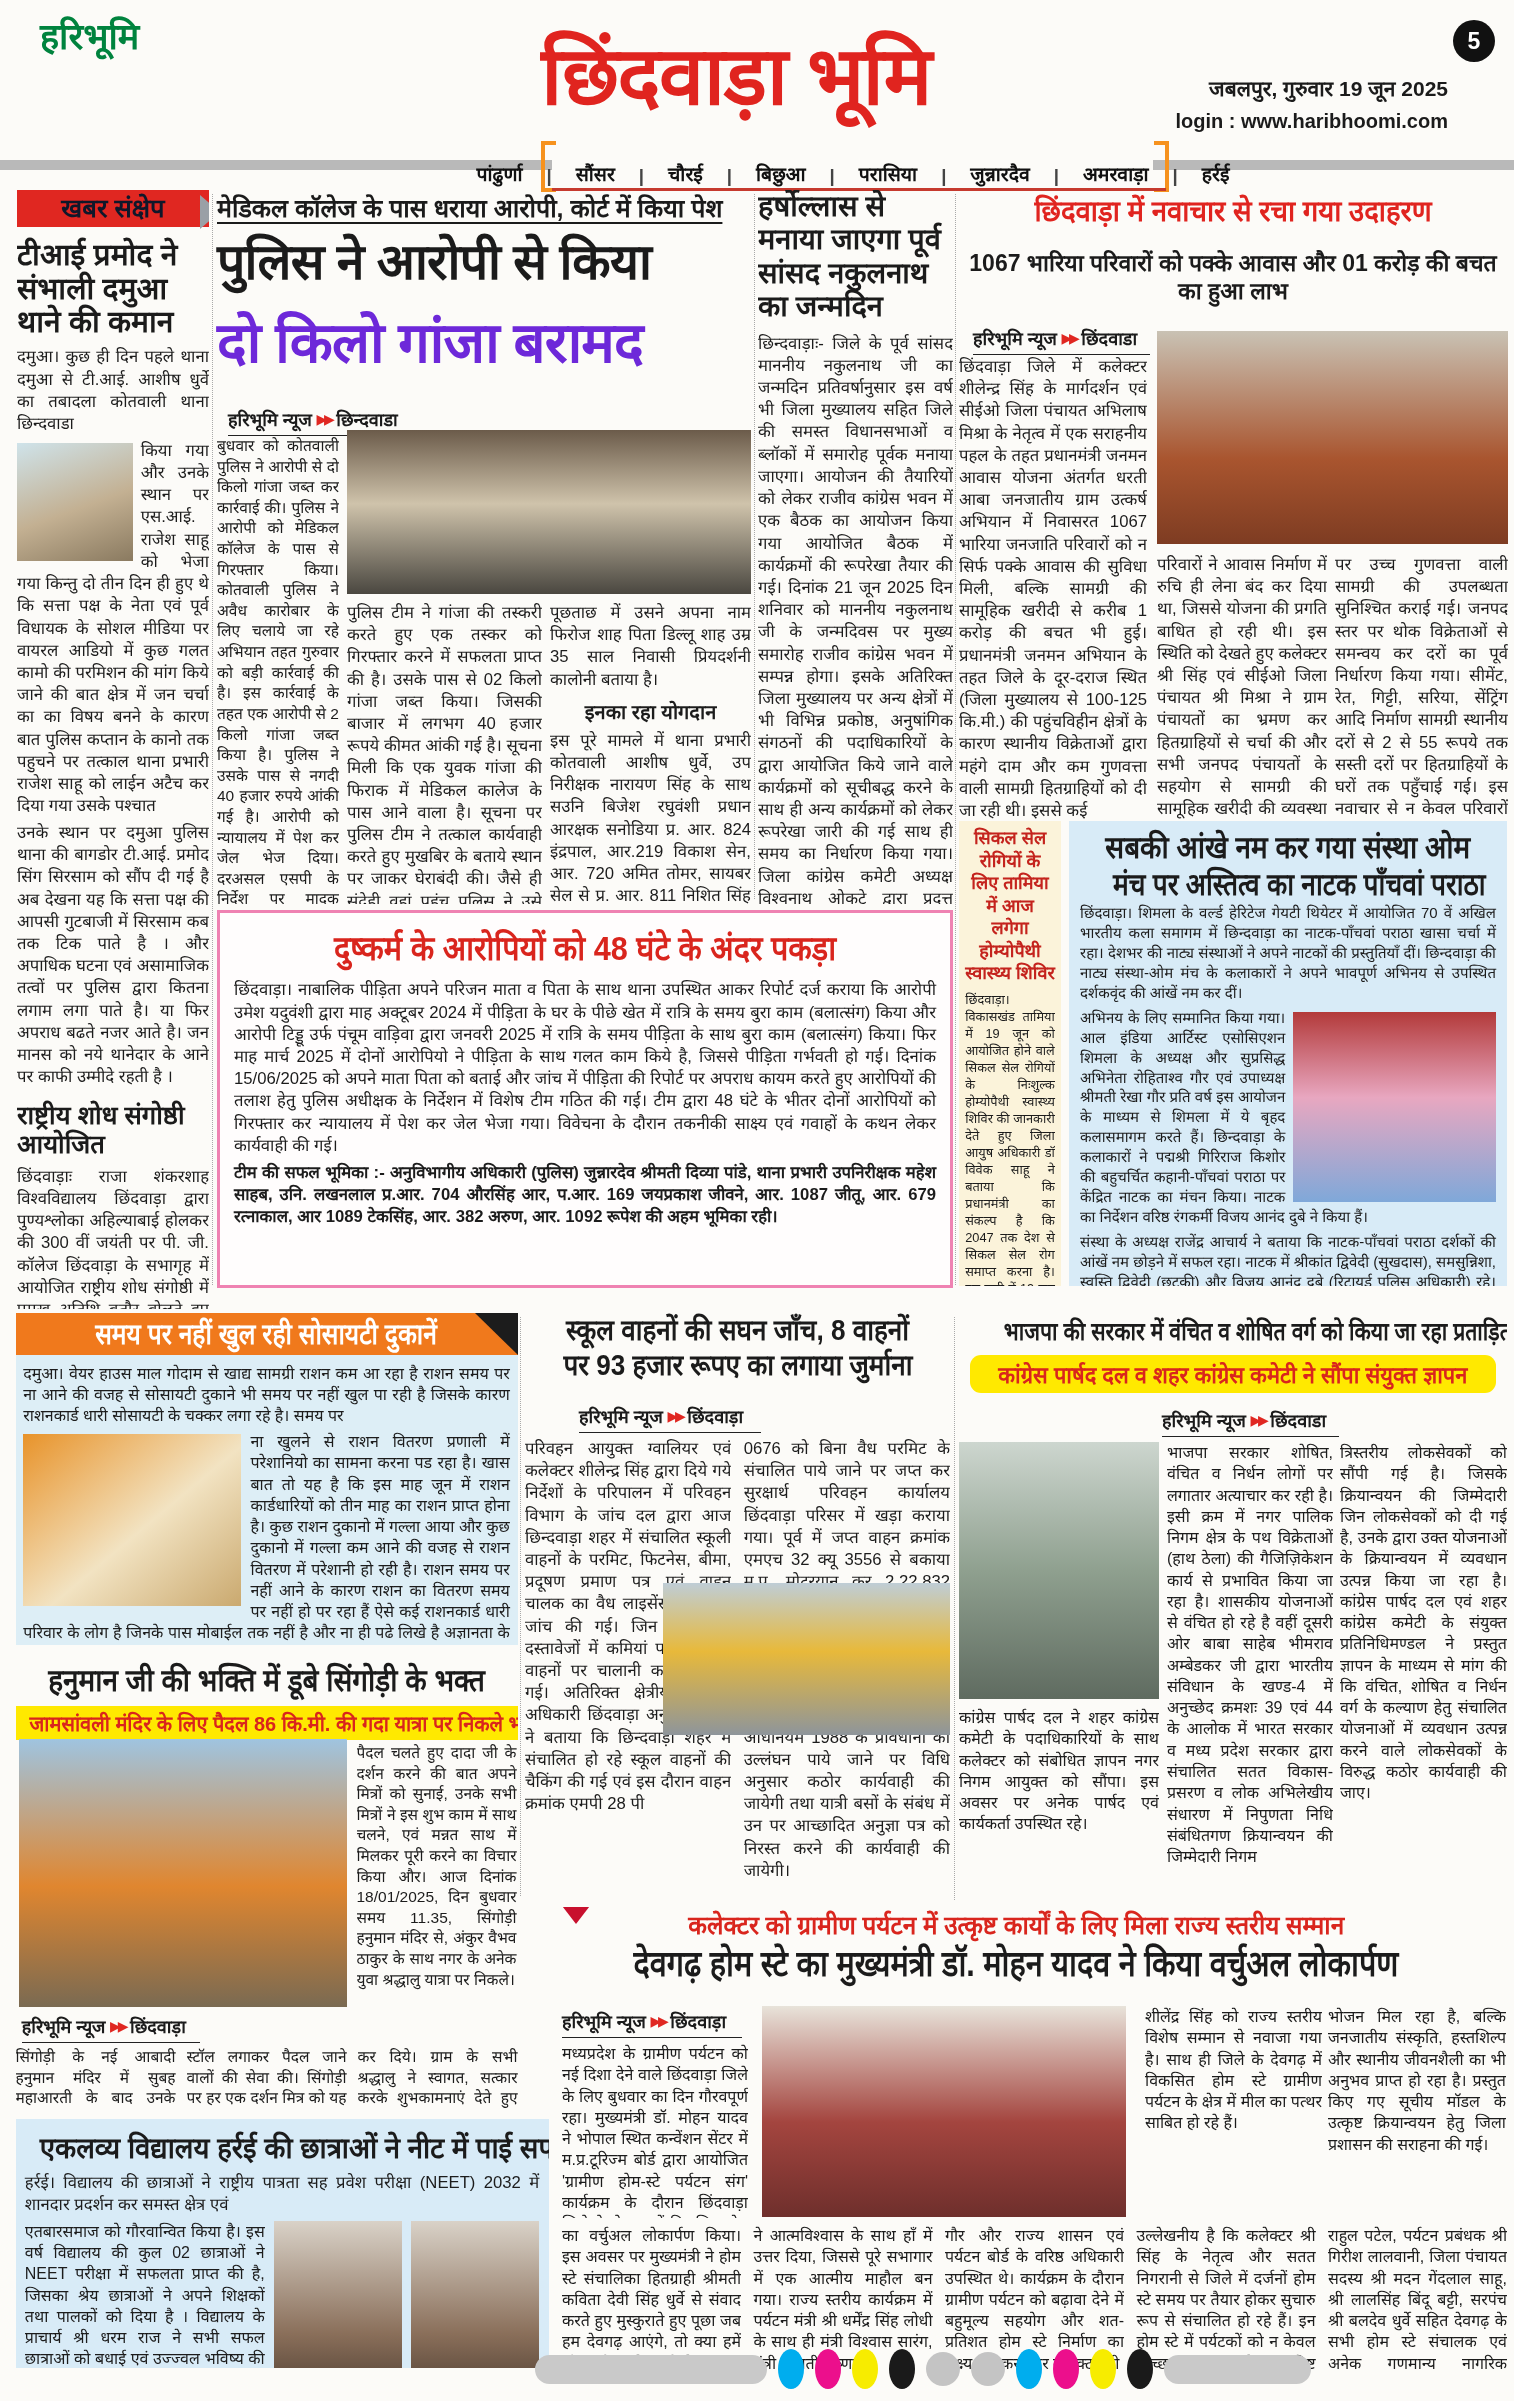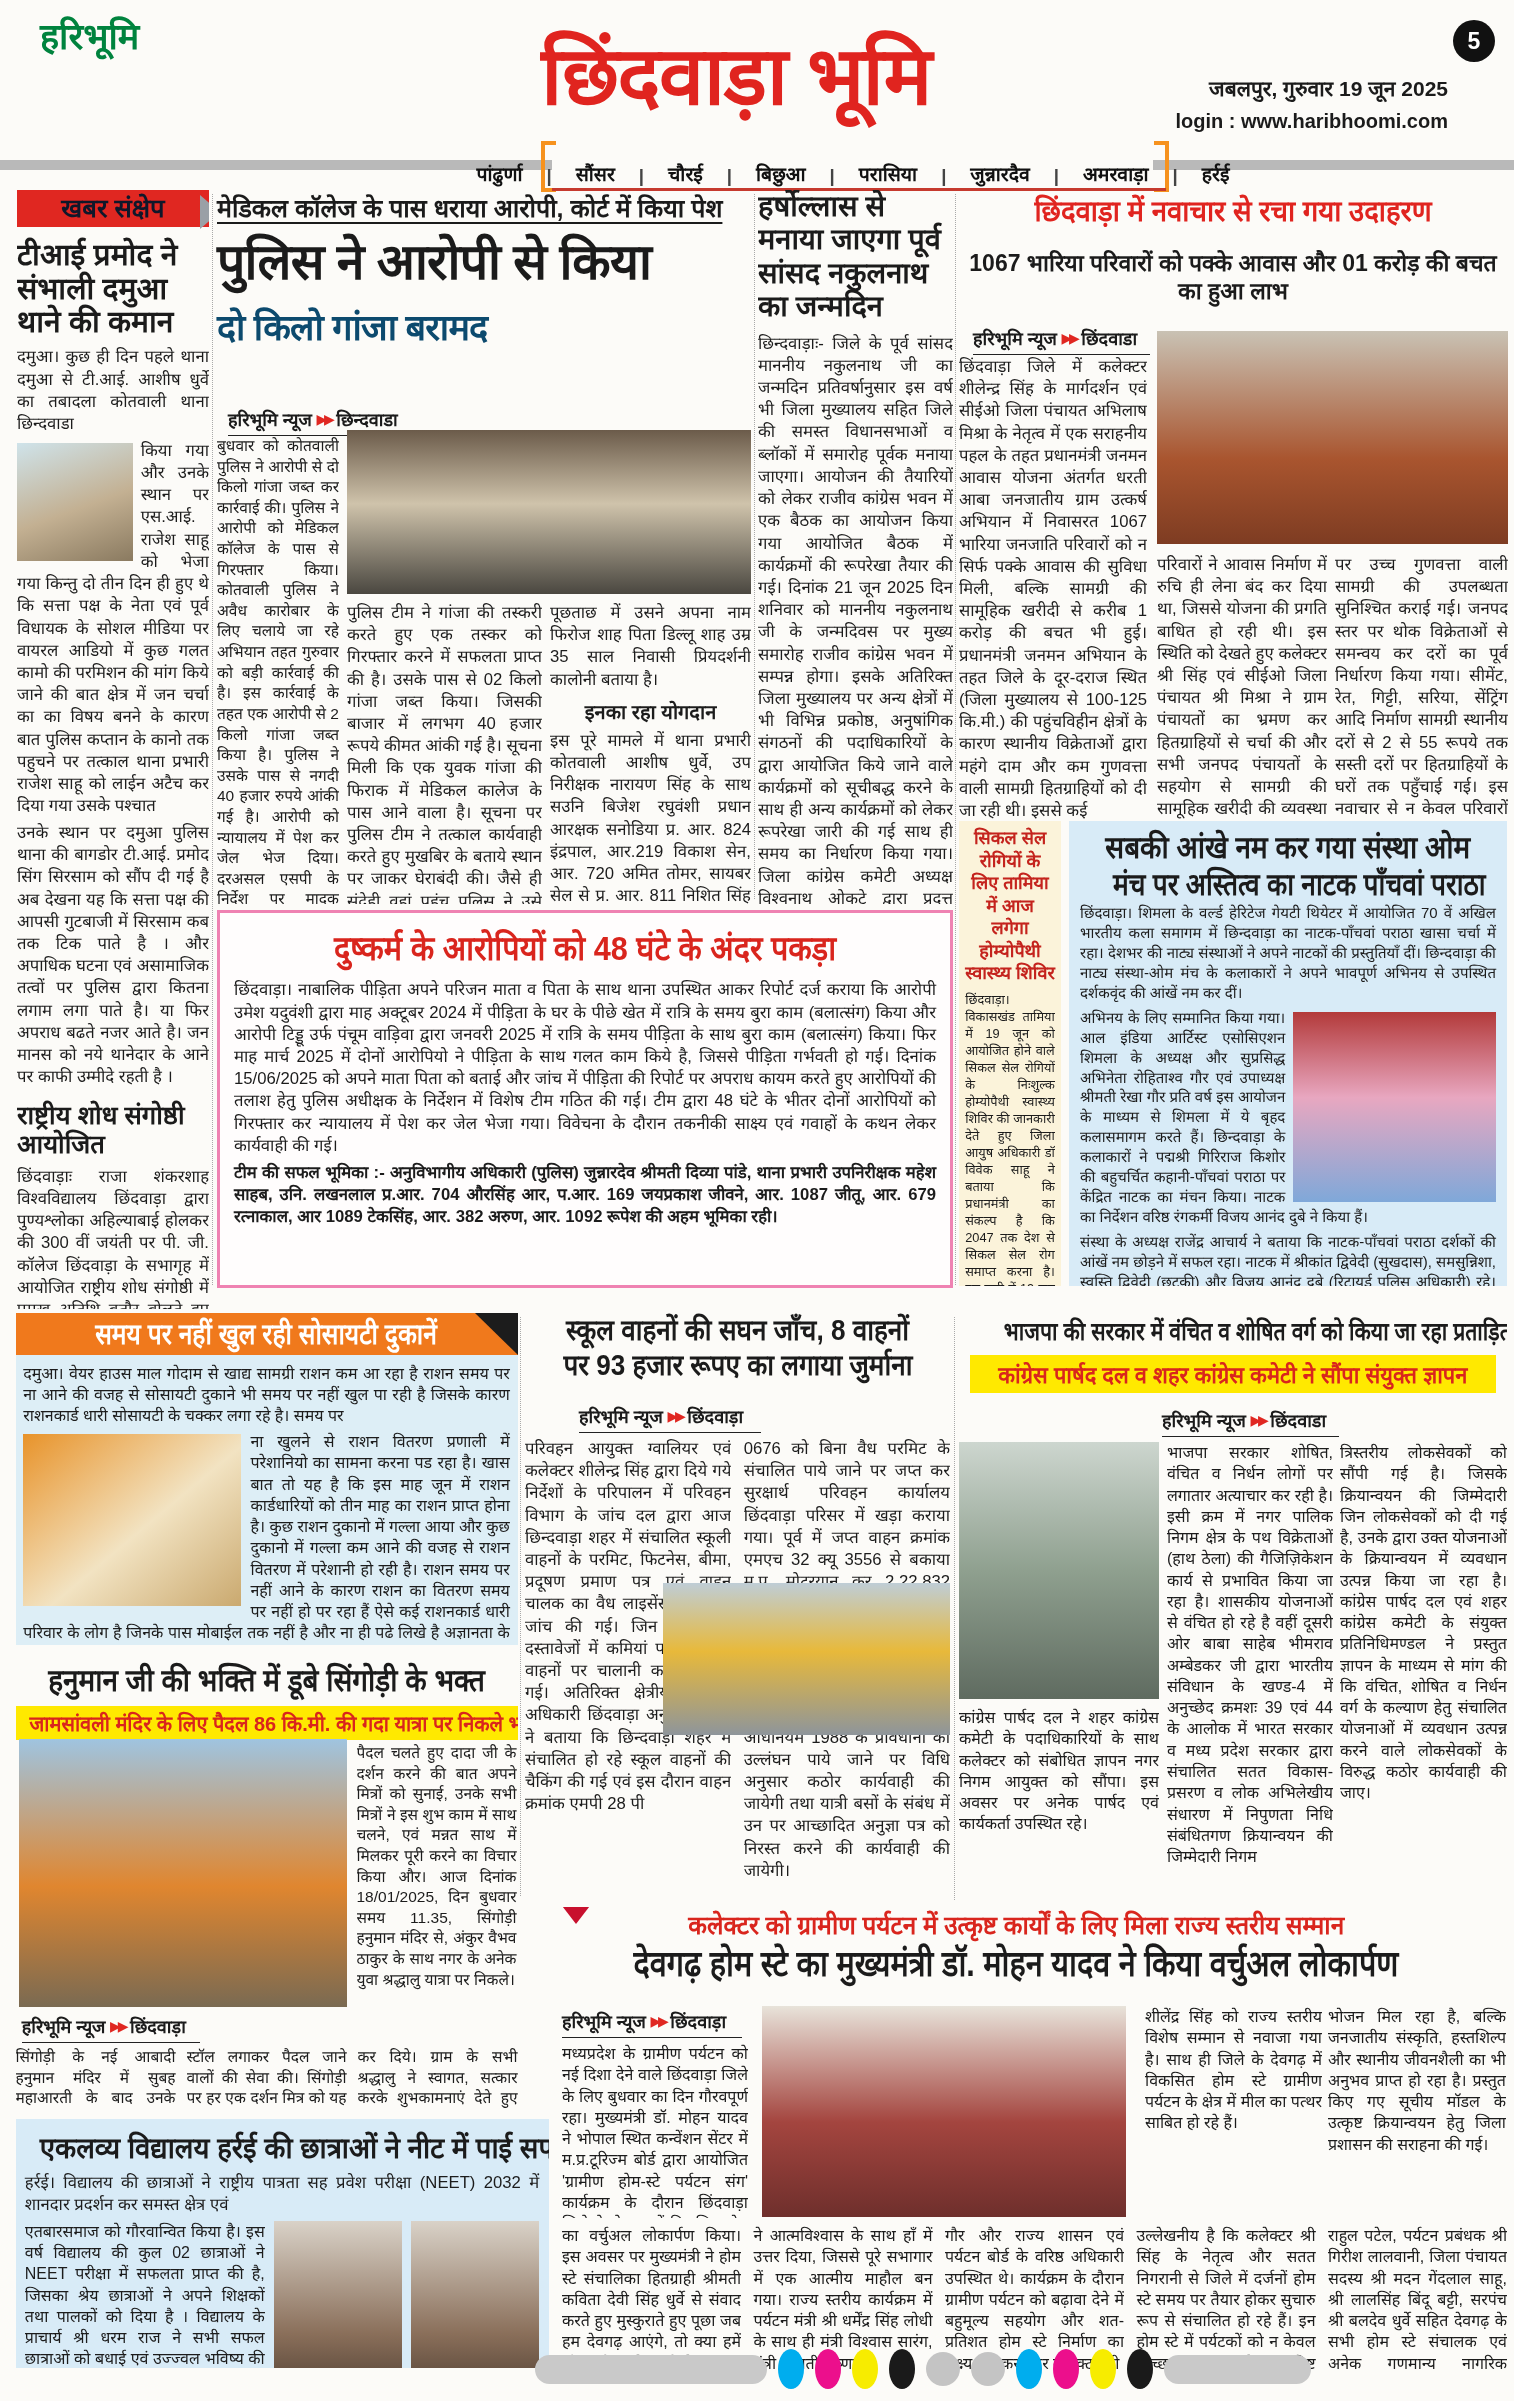"दो किलो गांजा बरामद" #g-h2 { color: #0c4a6e -> #6d28d9; font-size: 36px -> 56px }
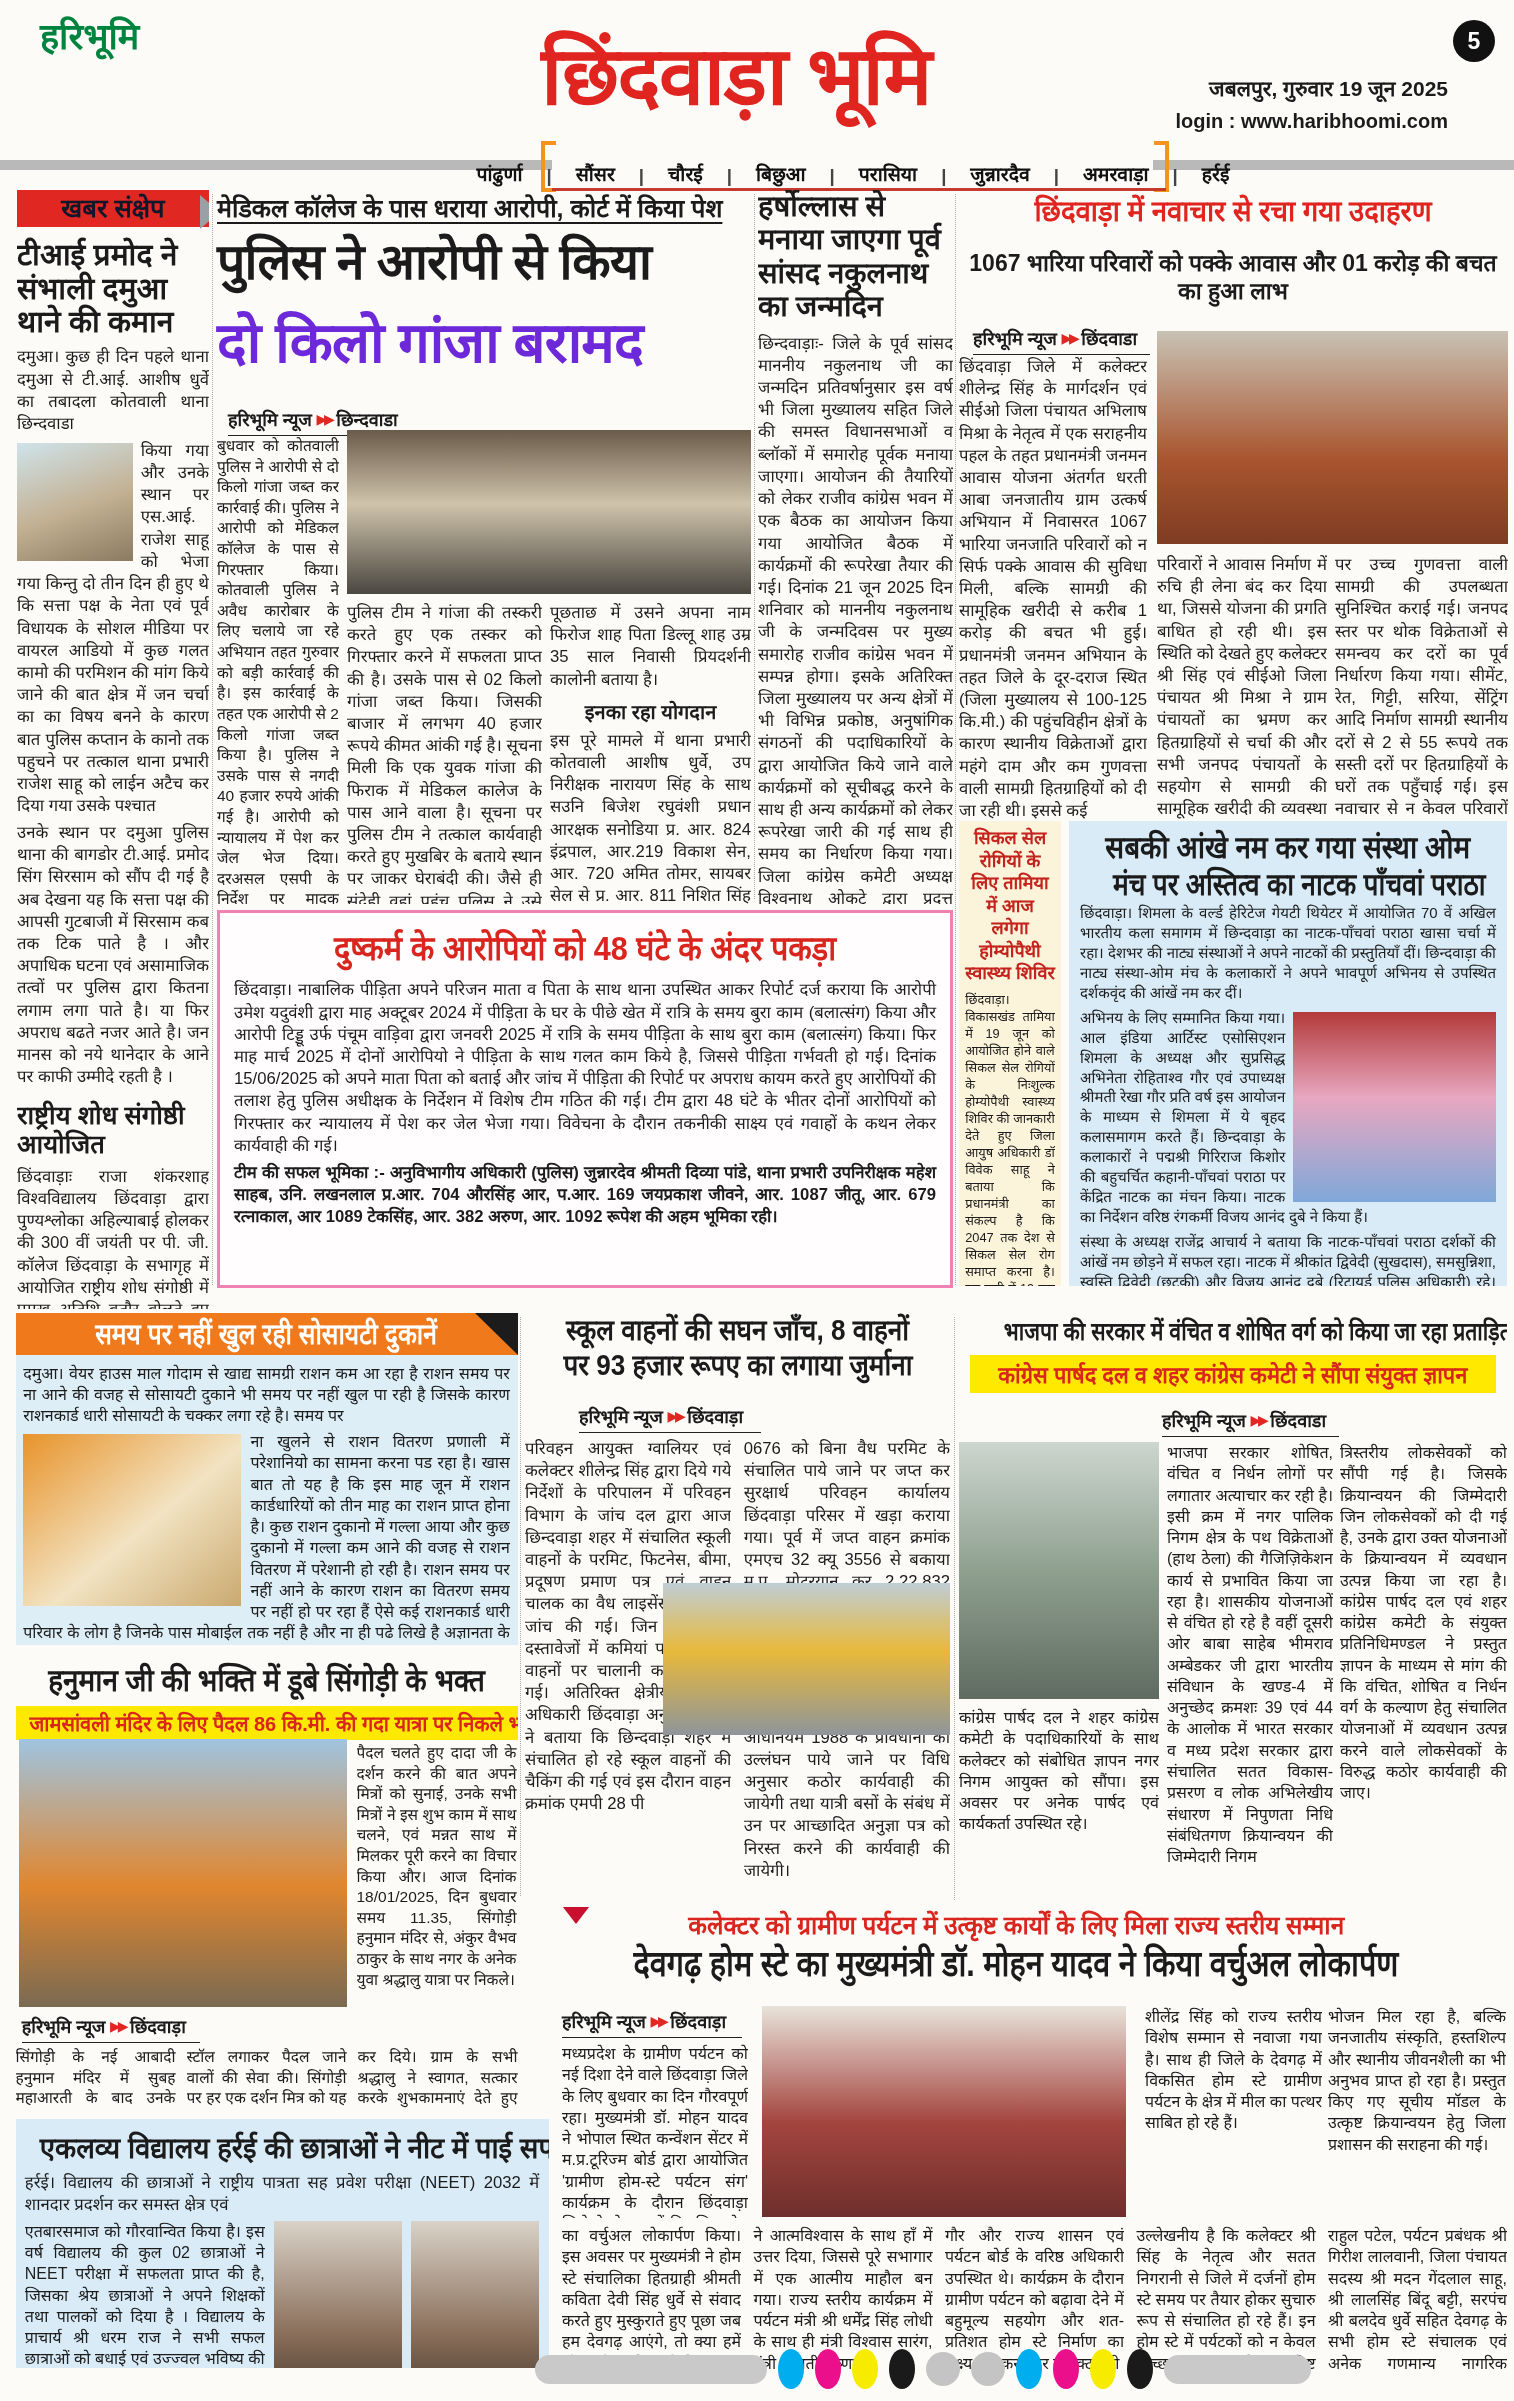"कांग्रेस पार्षद दल व शहर" #bj-sub { border-radius: none -> 11px }
